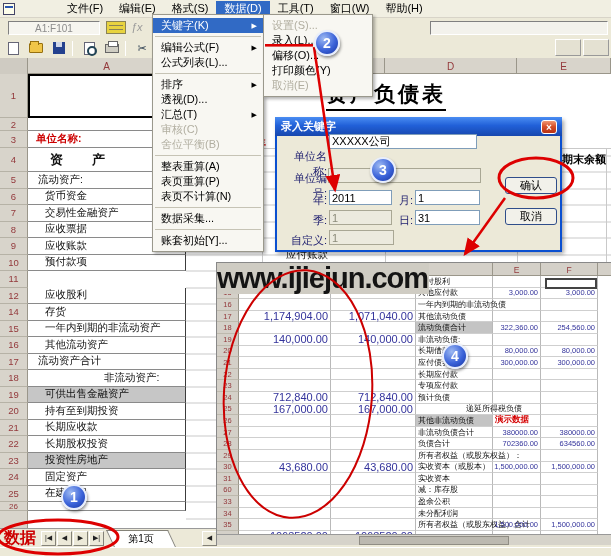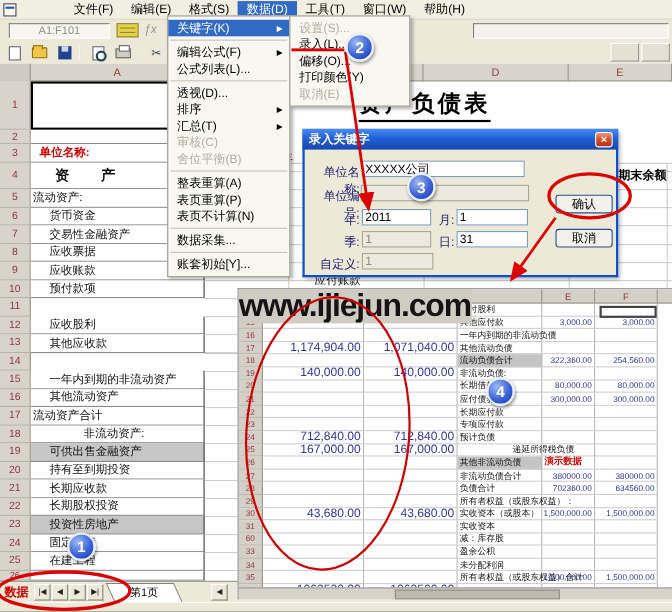"透视(D)..." div.mprow { order: before "排序" -> after "排序" }
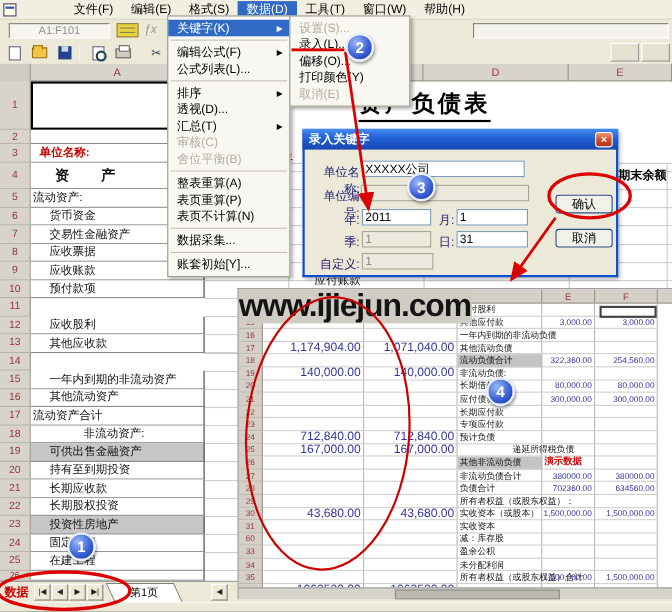"XXXXX公司" input.din { top: 28px -> 16px }
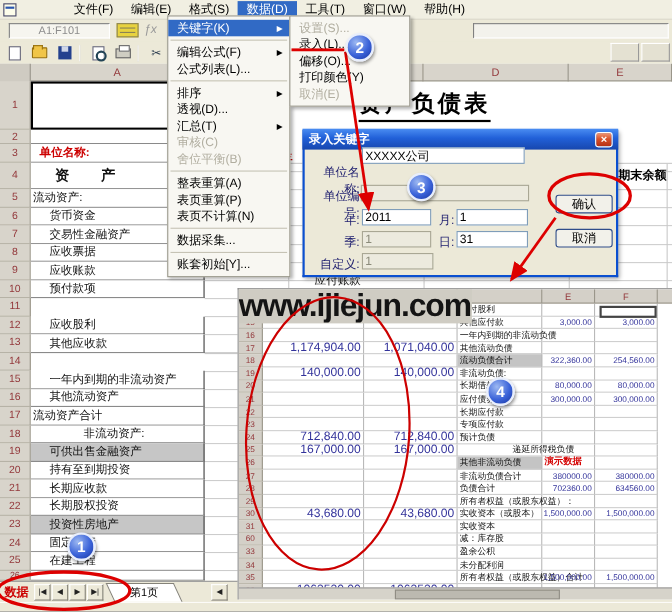"流动资产:" .srow.l0 .cell { padding-left: 2px -> 10px }
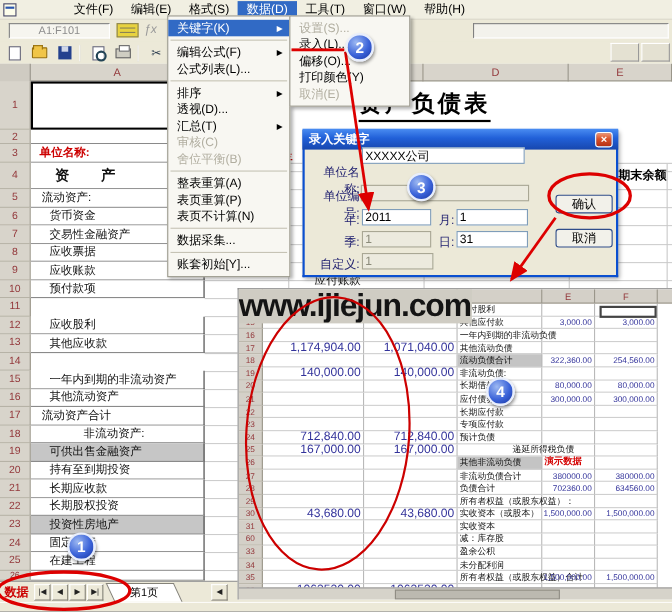"13" div.srow { html: <div> <div>13</div> <div>其他应收款</div> </div> -> none }
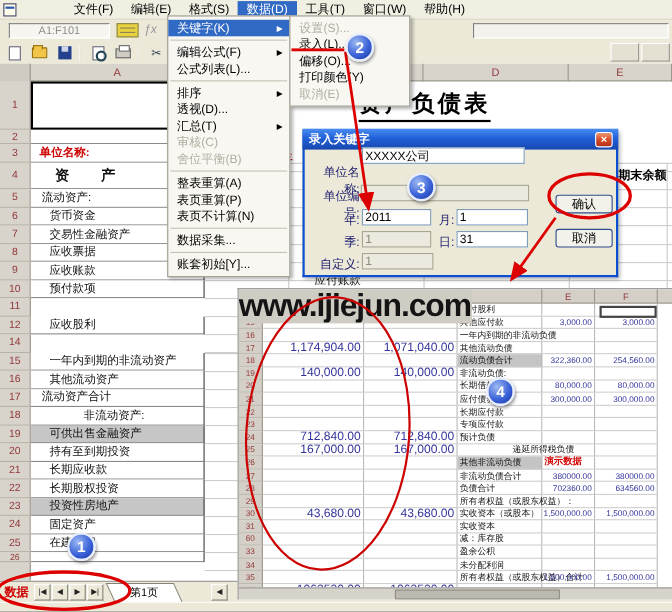"存货" div.cell { html: none -> <div>存货</div> }
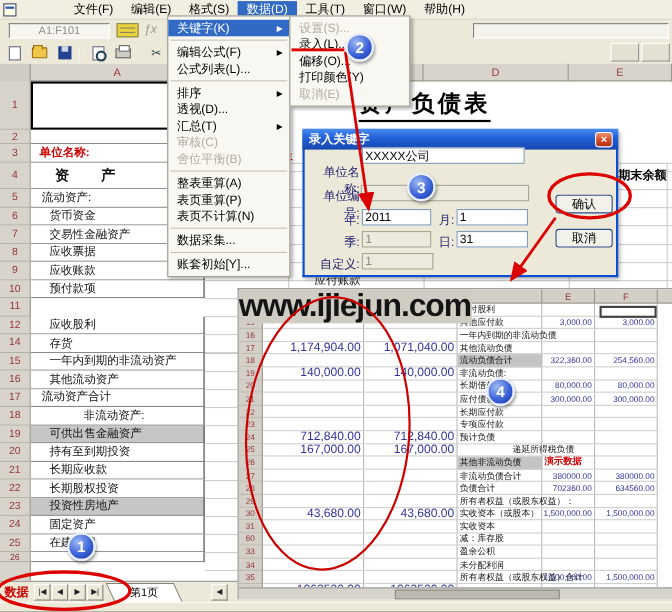"非流动资产:" .srow.l2 .cell { padding-left: 48px -> 76px }
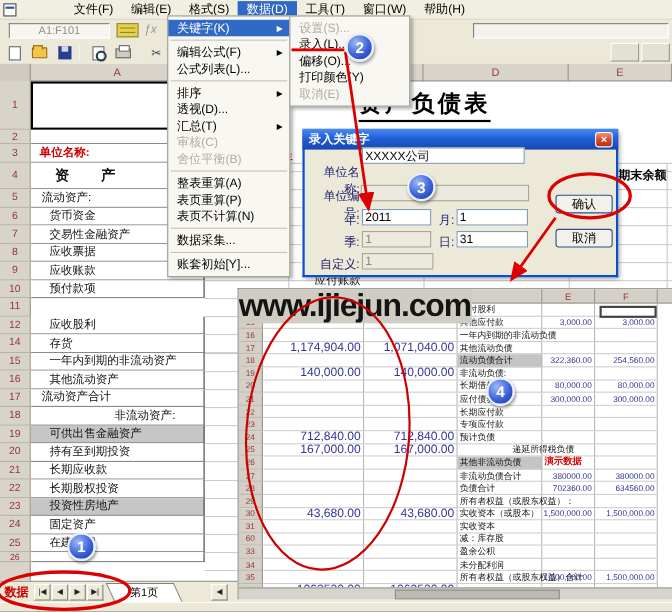"数据" .datalabel { font-size: 11px -> 16px }
